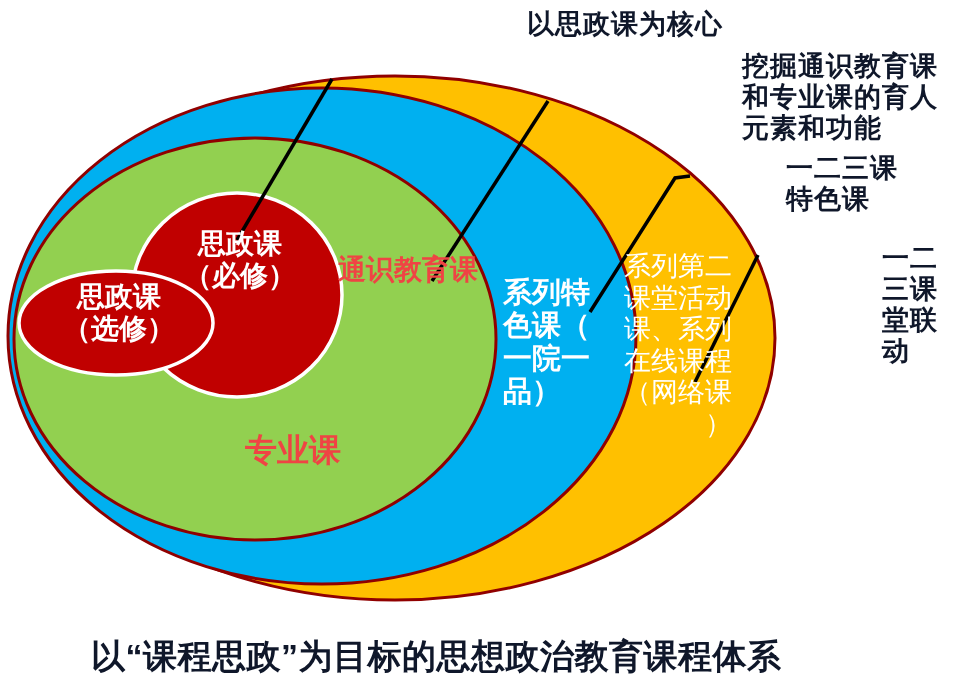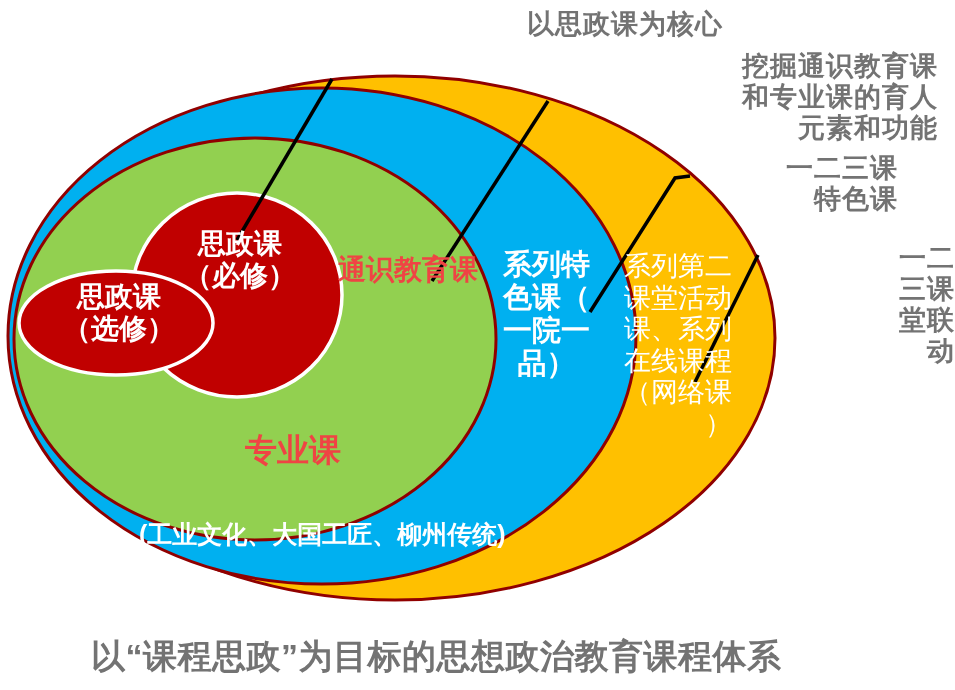"以思政课为核心" .gray { color: #737373 -> #0f172a; text-align: right -> none }
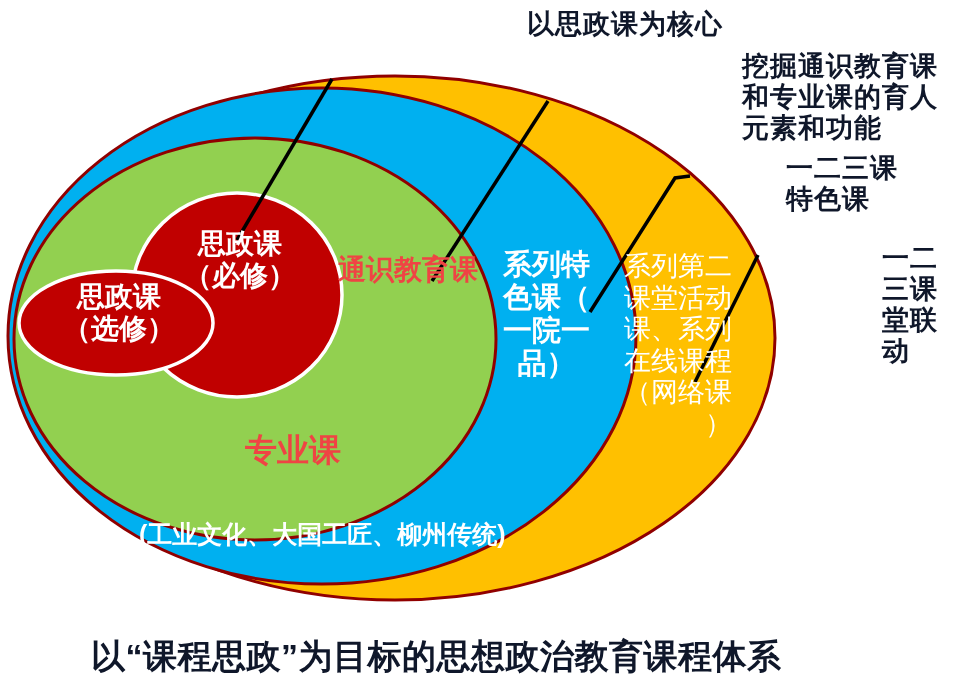"系列特" .featured-lbl { text-align: center -> none; top: 248px -> 276px }
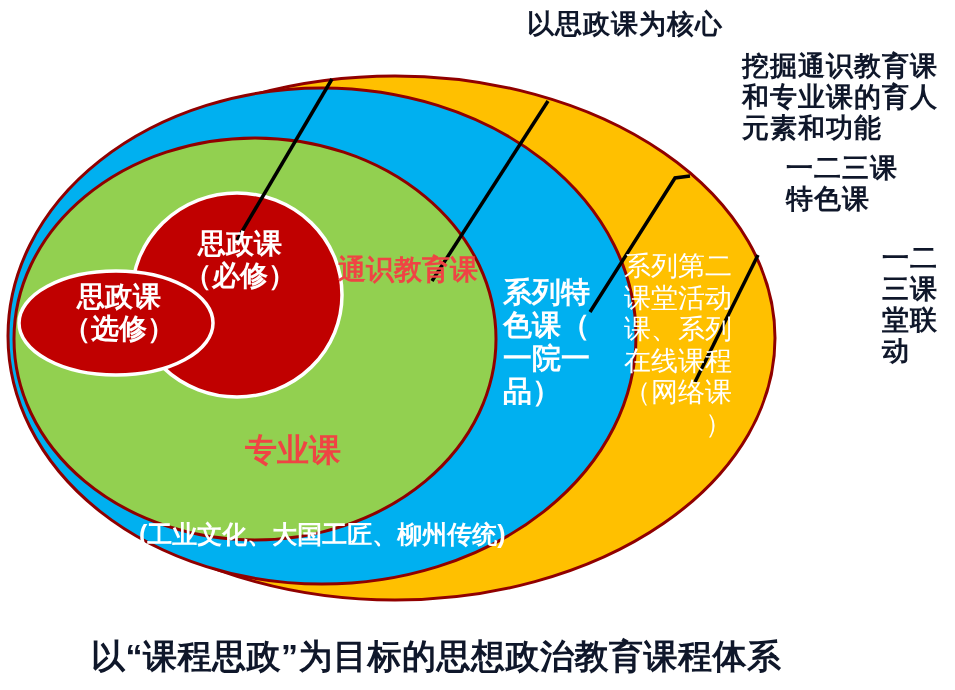"(工业文化、大国工匠、柳州传统)" div.lbl { html: <div>(工业文化、大国工匠、柳州传统)</div> -> none }
